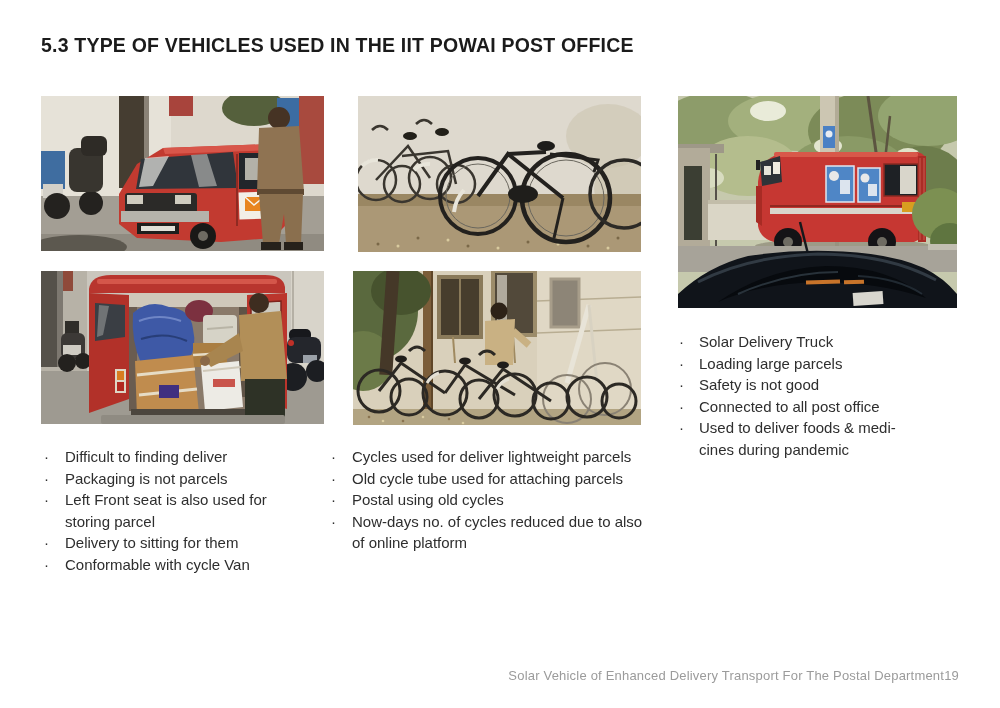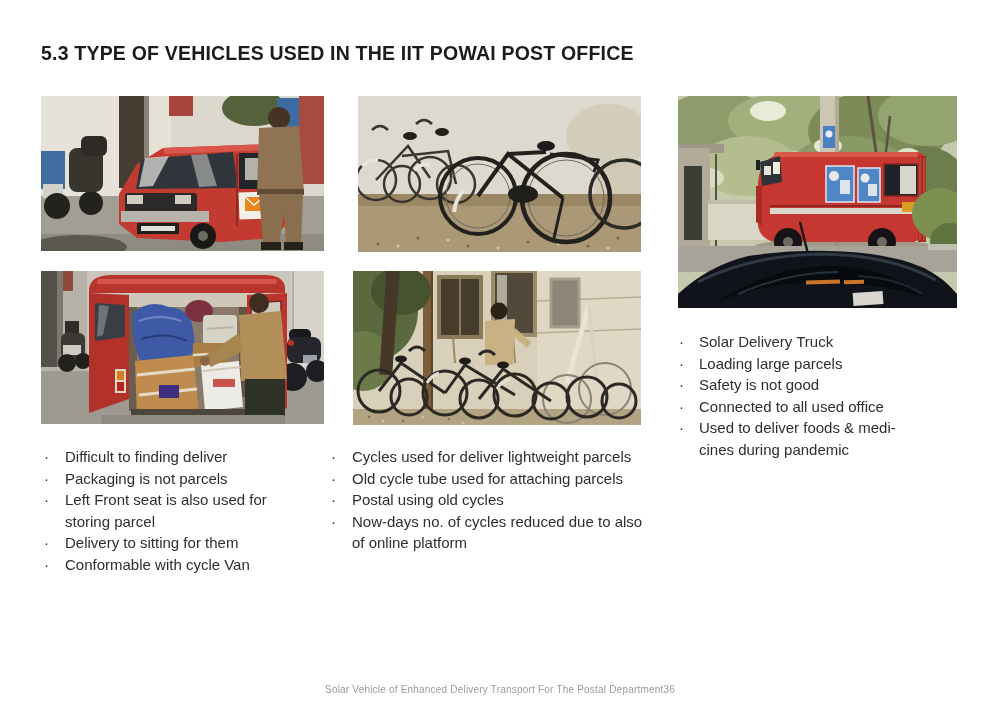"5.3 TYPE OF VEHICLES USED" .title { top: 42px -> 34px }
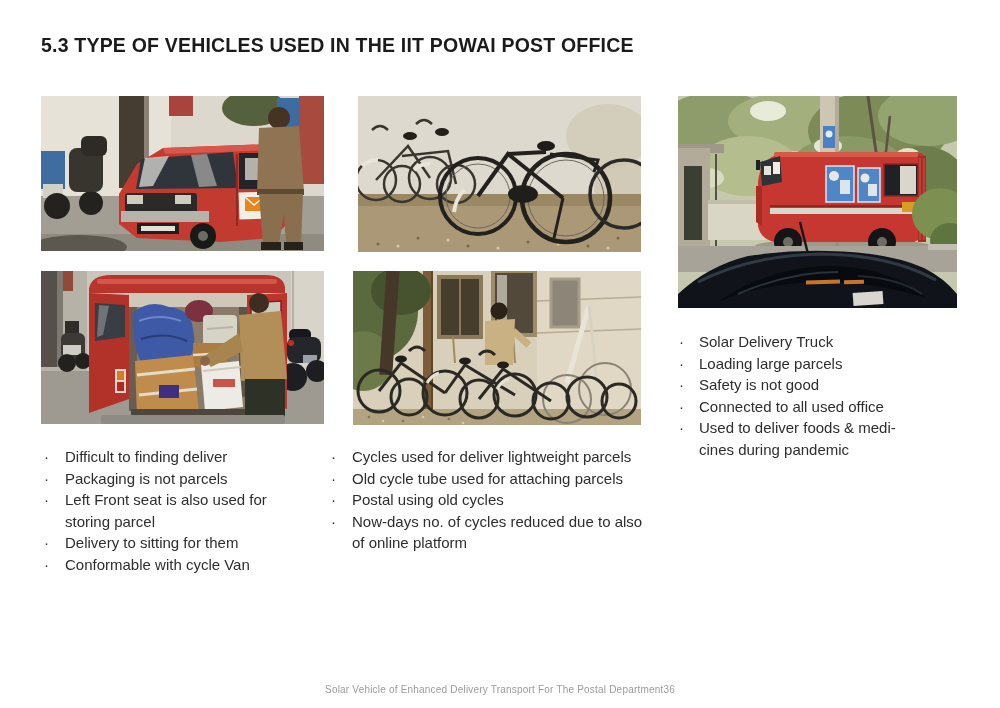"Connected to all used office" span.txt { text: used -> post }
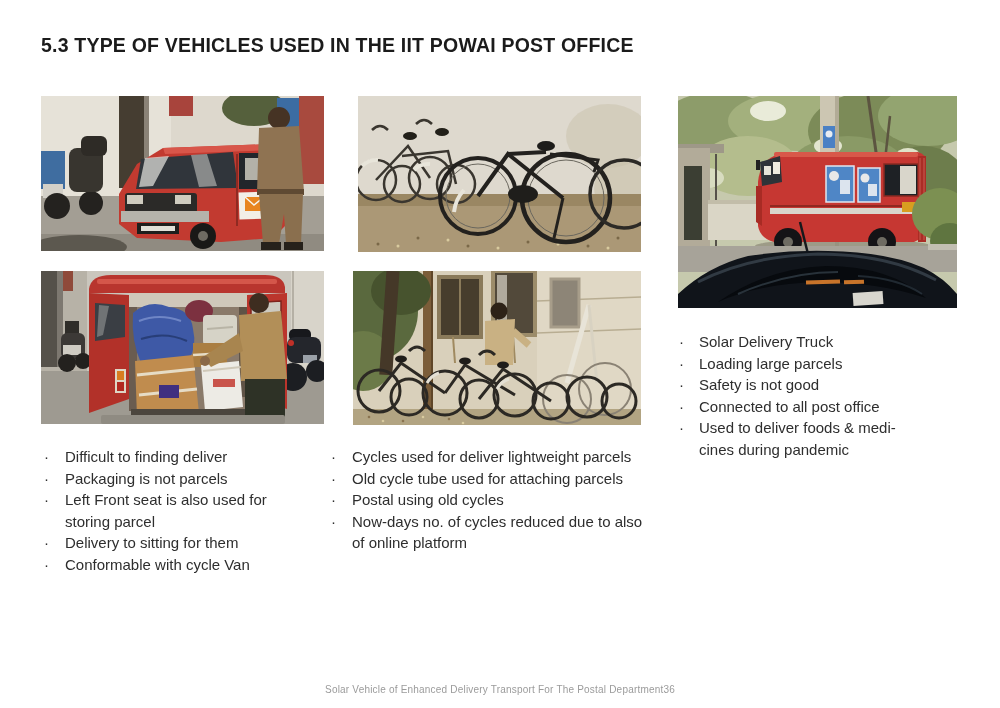"Solar Vehicle of Enhanced Delivery" .footer { font-size: 10px -> 13px; justify-content: center -> flex-end; top: 684px -> 668px }
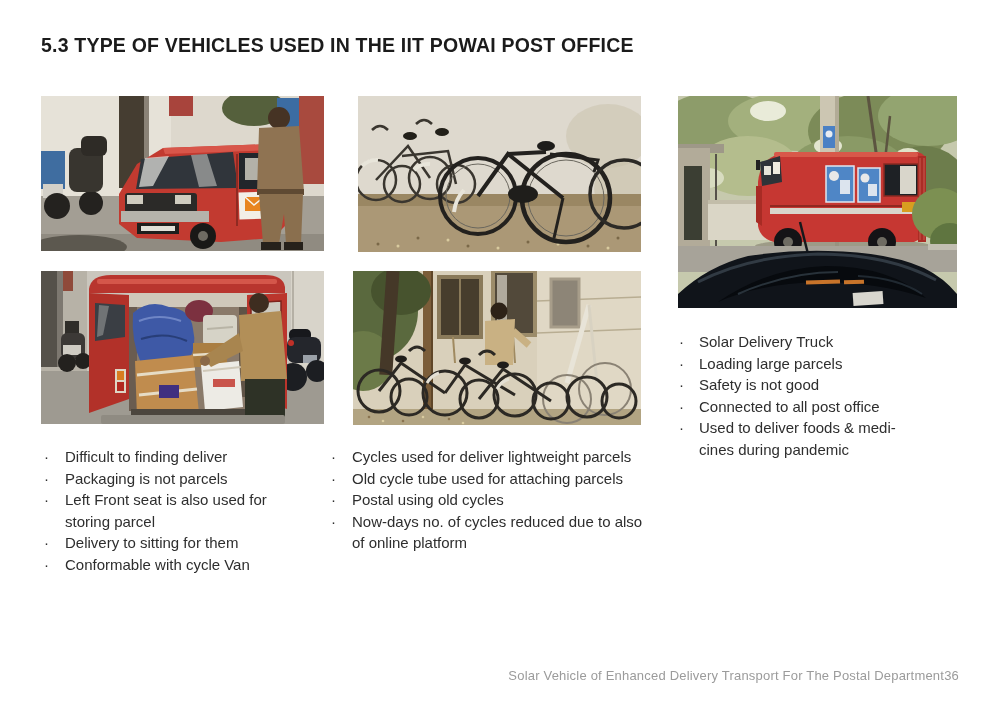"36" span { text: 36 -> 19 }
